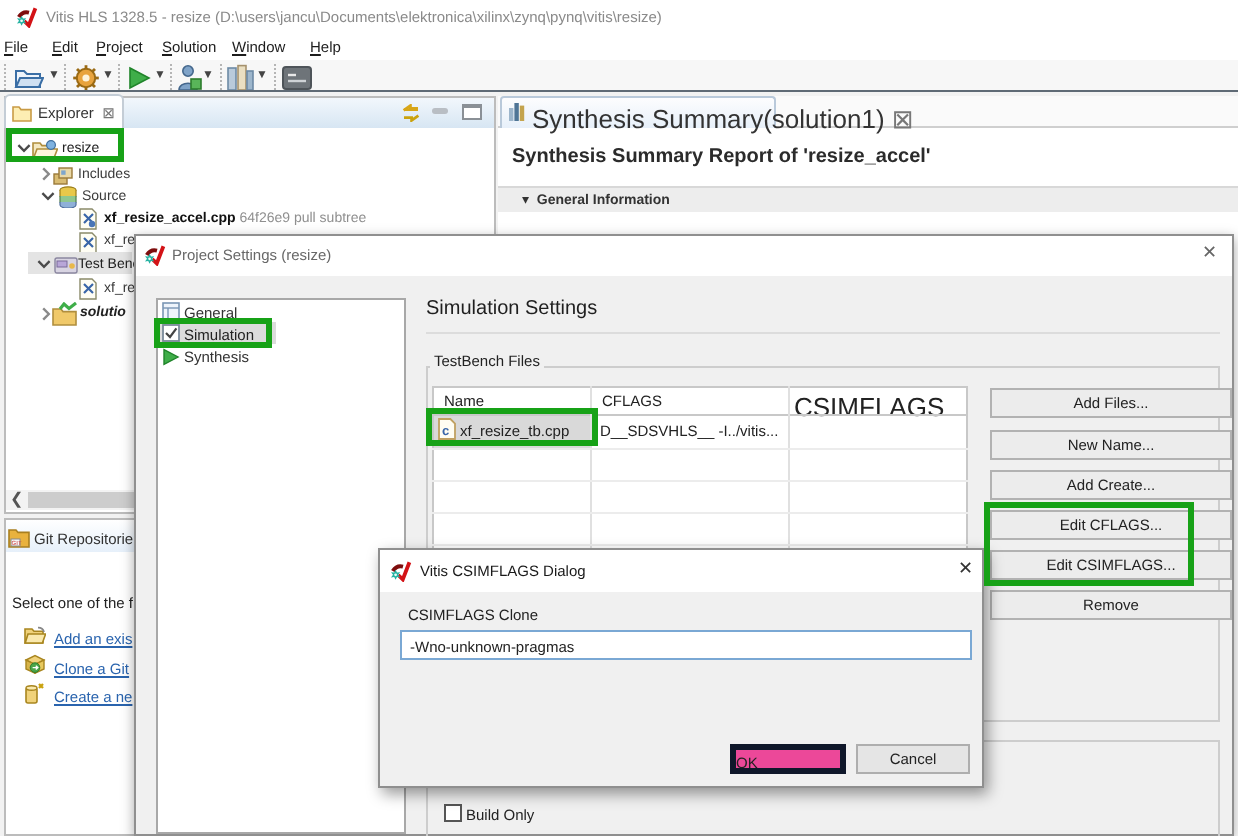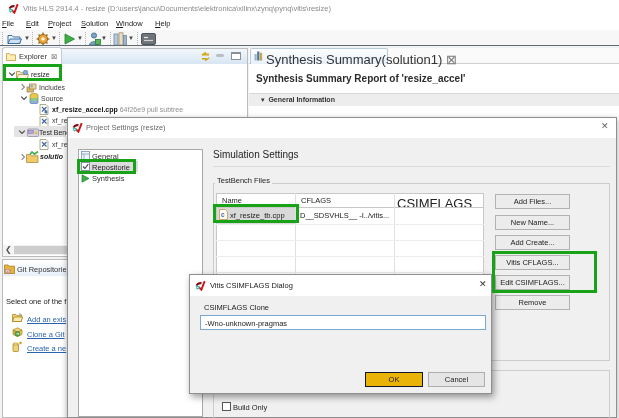"Vitis HLS 2914.4 - resize" div.ab { text: 2914.4 -> 1328.5 }
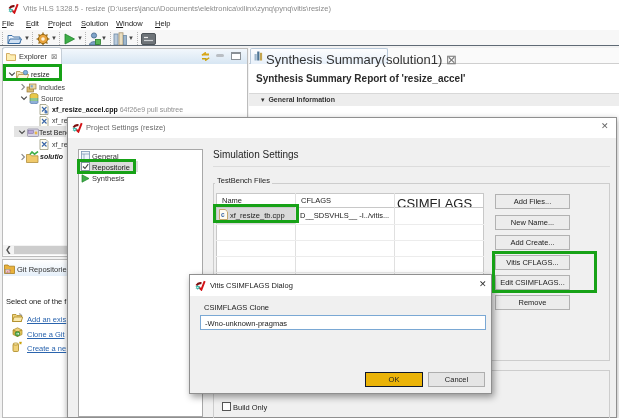"Repositorie" div.ab { text: Repositorie -> Simulation }
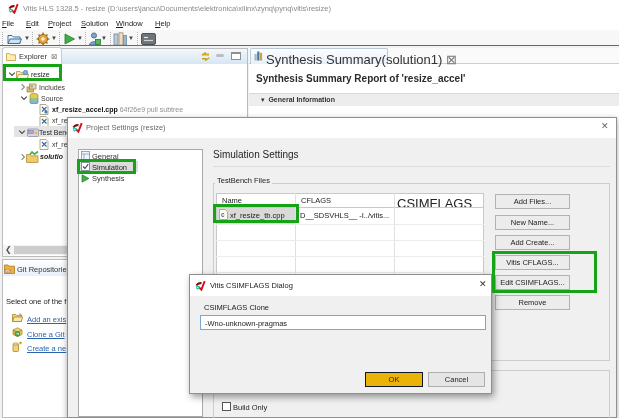"Add Files..." .btn { width: 75px -> 121px }
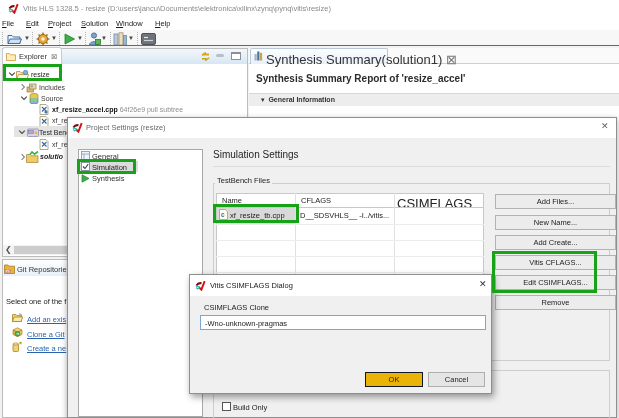"Vitis CFLAGS..." div.btn { text: Vitis -> Edit }
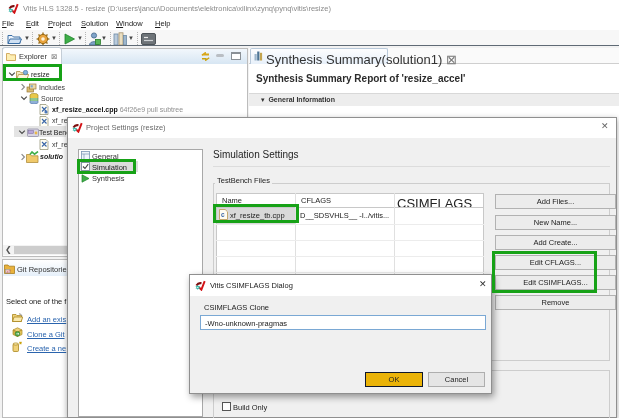"OK" div.ab { background: #eab308 -> #ec4899; border: 1px solid #0f172a -> 3px solid #0f172a; text-align: center -> left }
